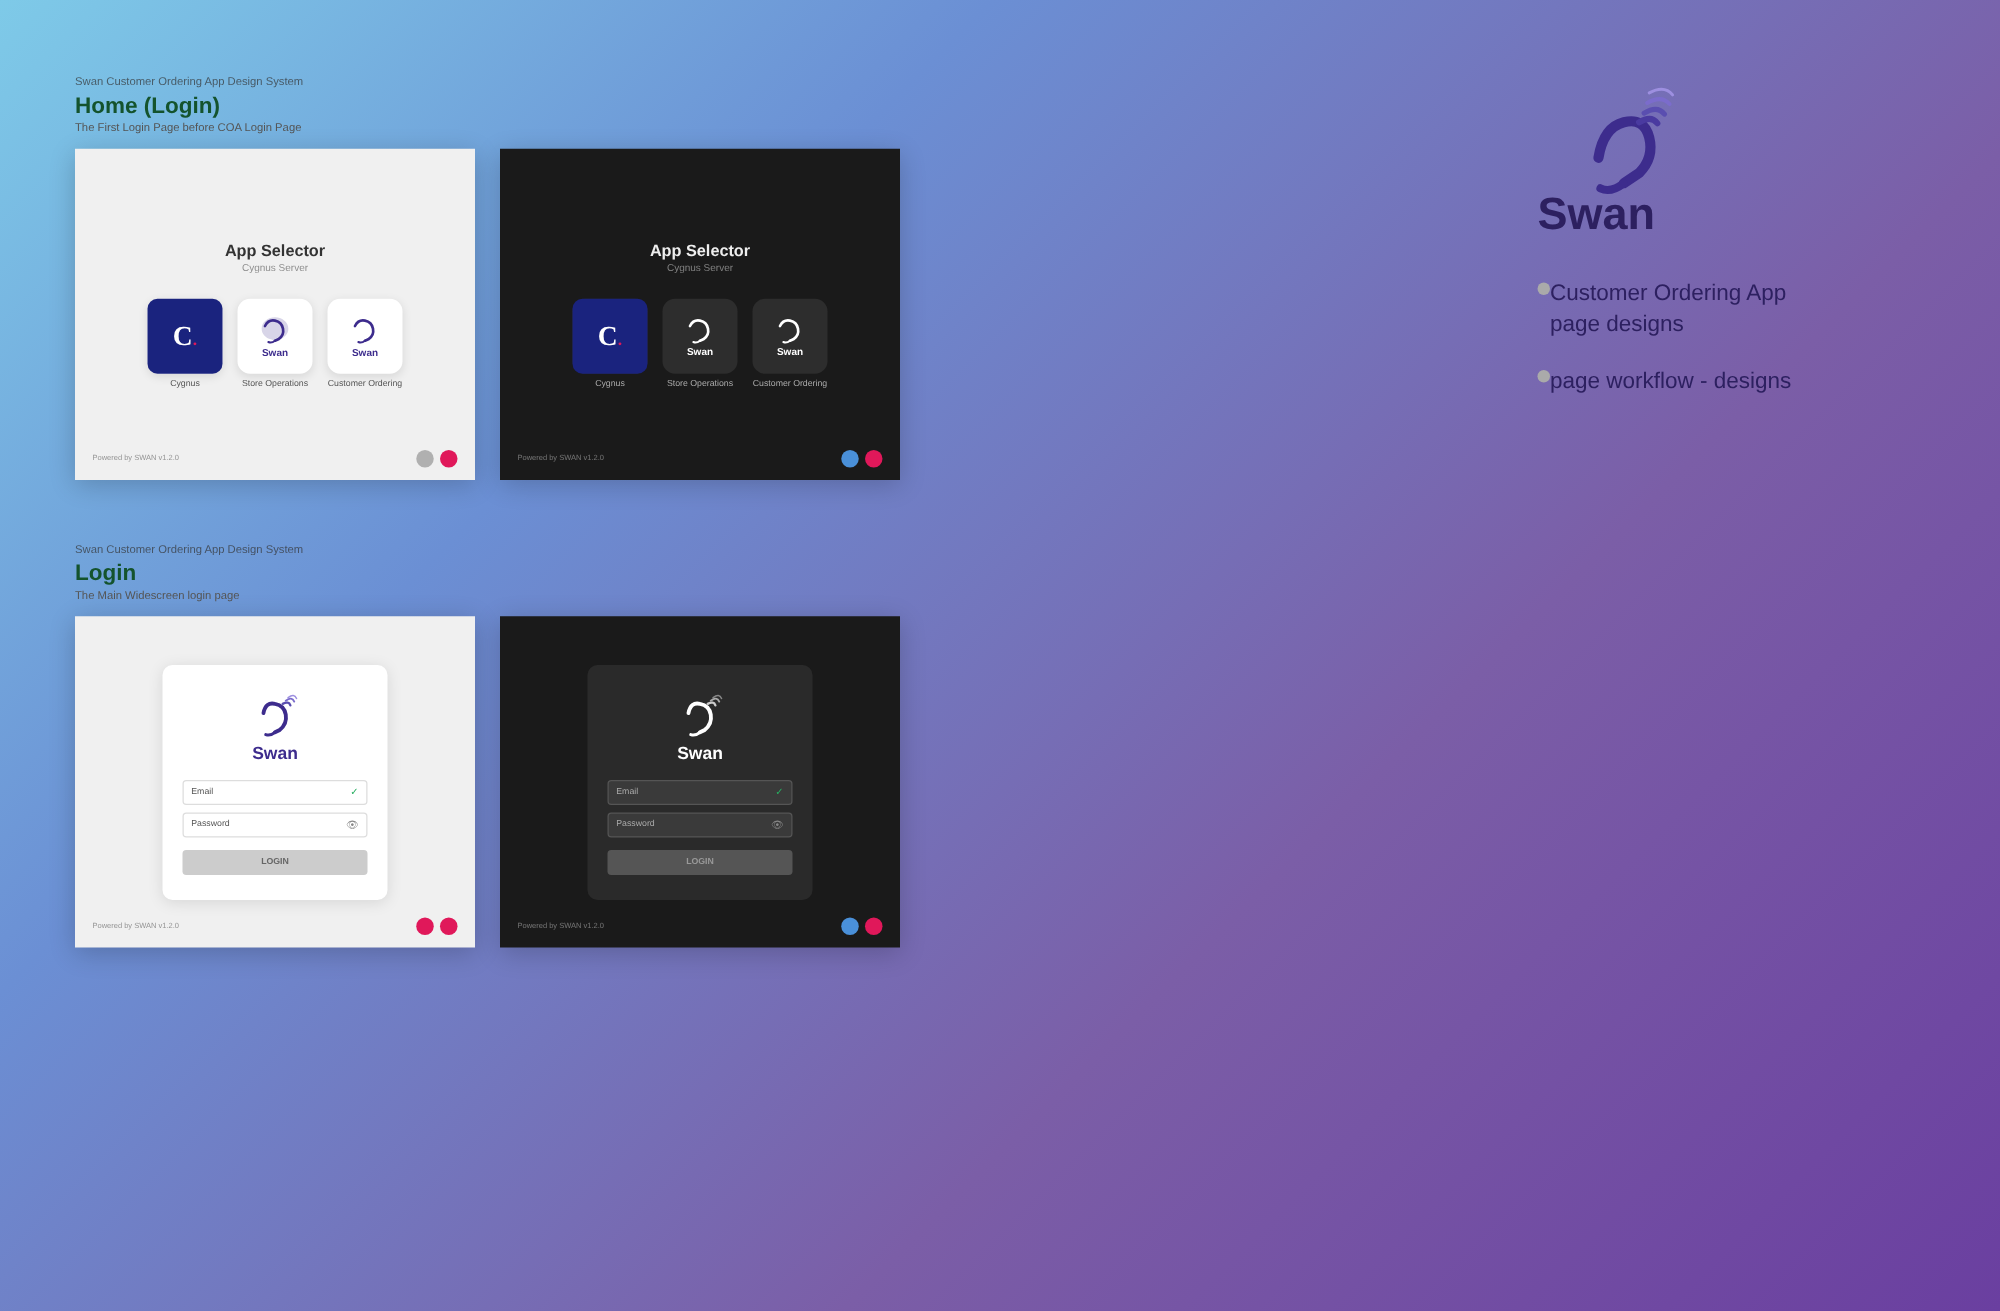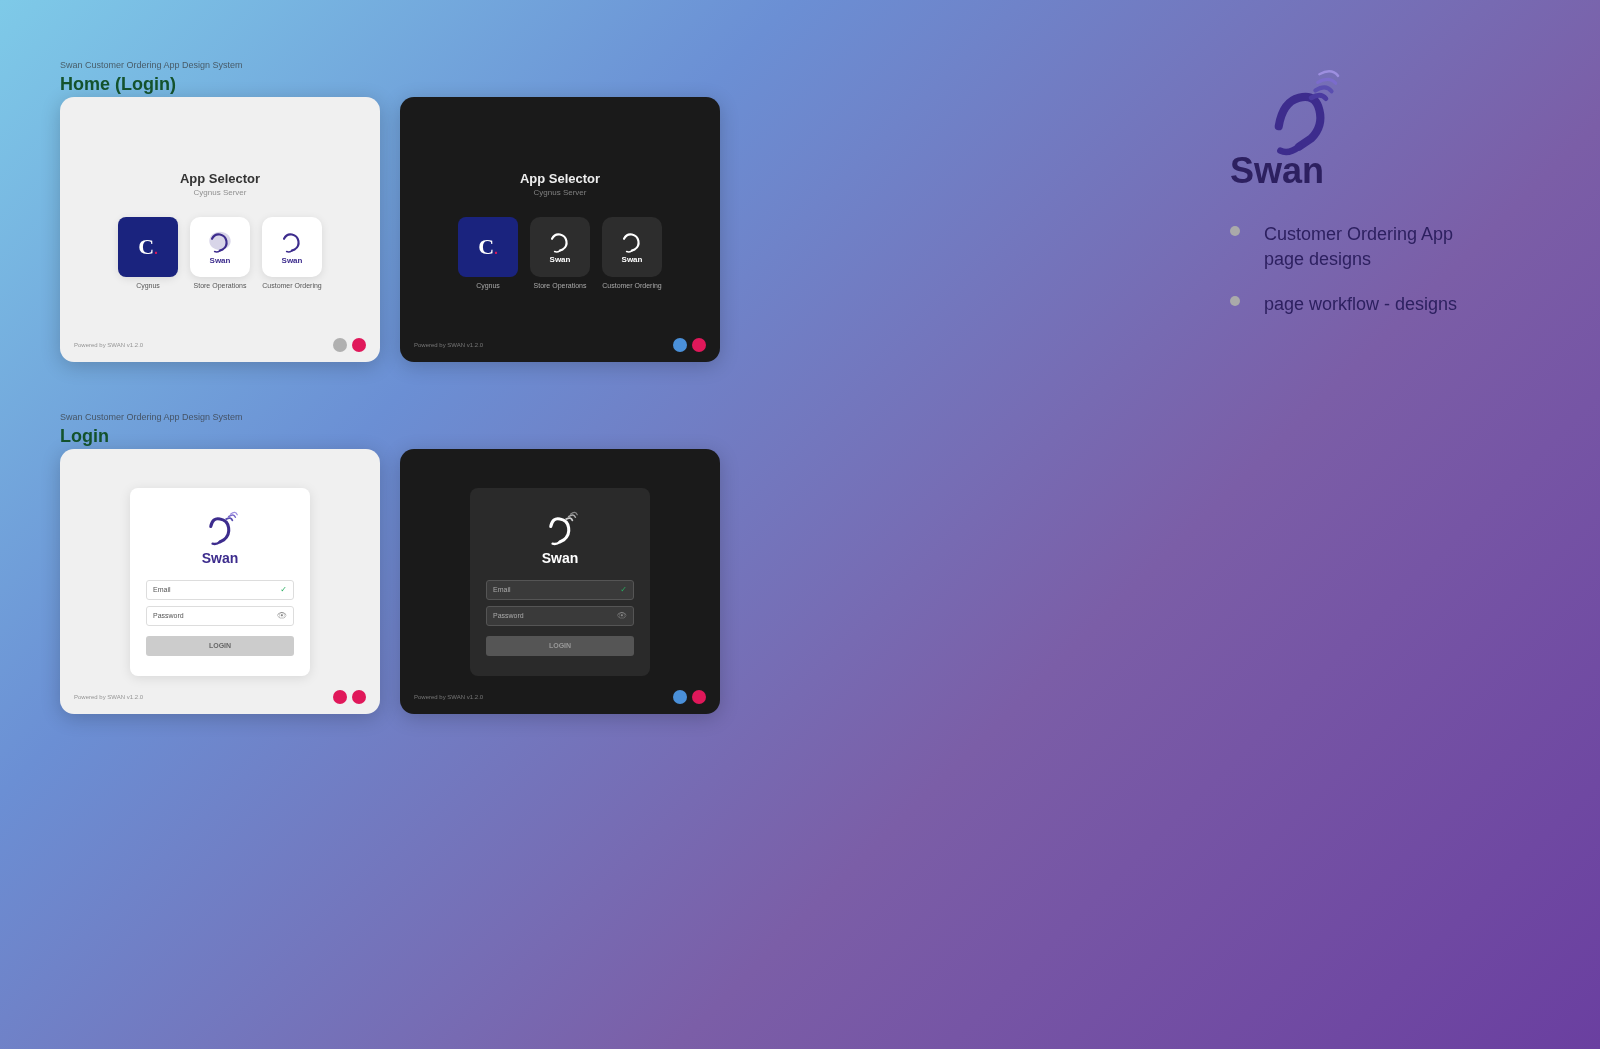"The First Login Page before" div.section-subtitle { html: none -> <div>The First Login Page before COA Login Page</div> }
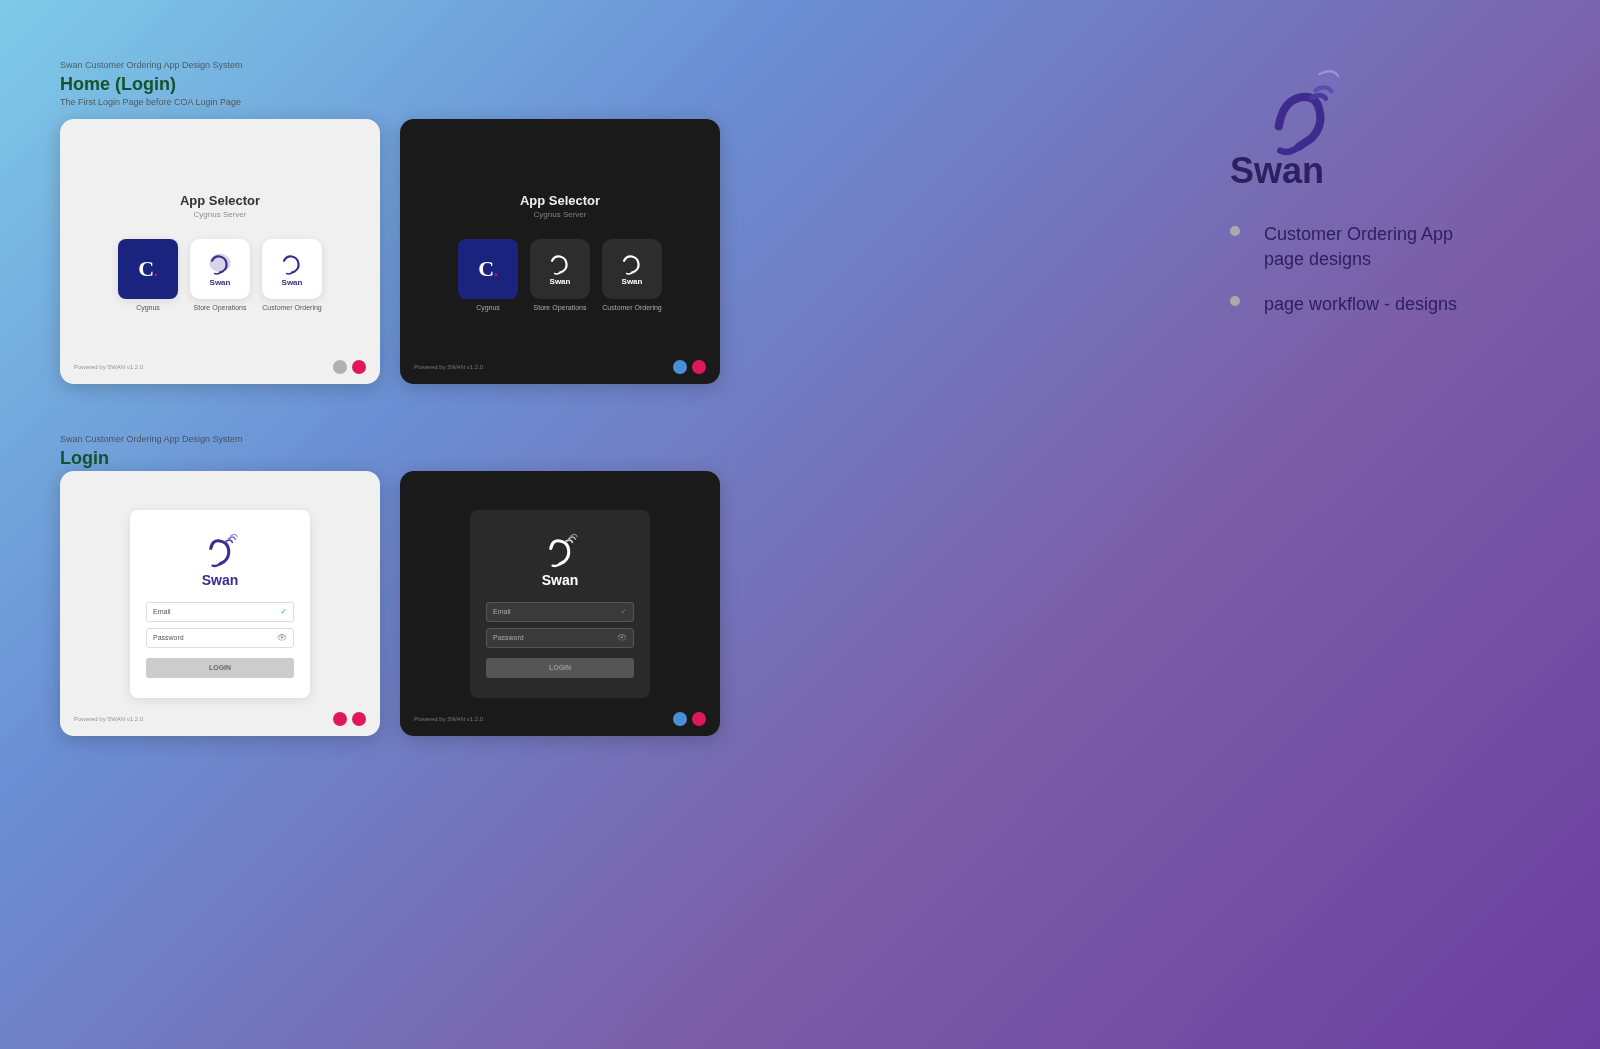"App Selector" .screen-mockup { border-radius: 14px -> 0 }
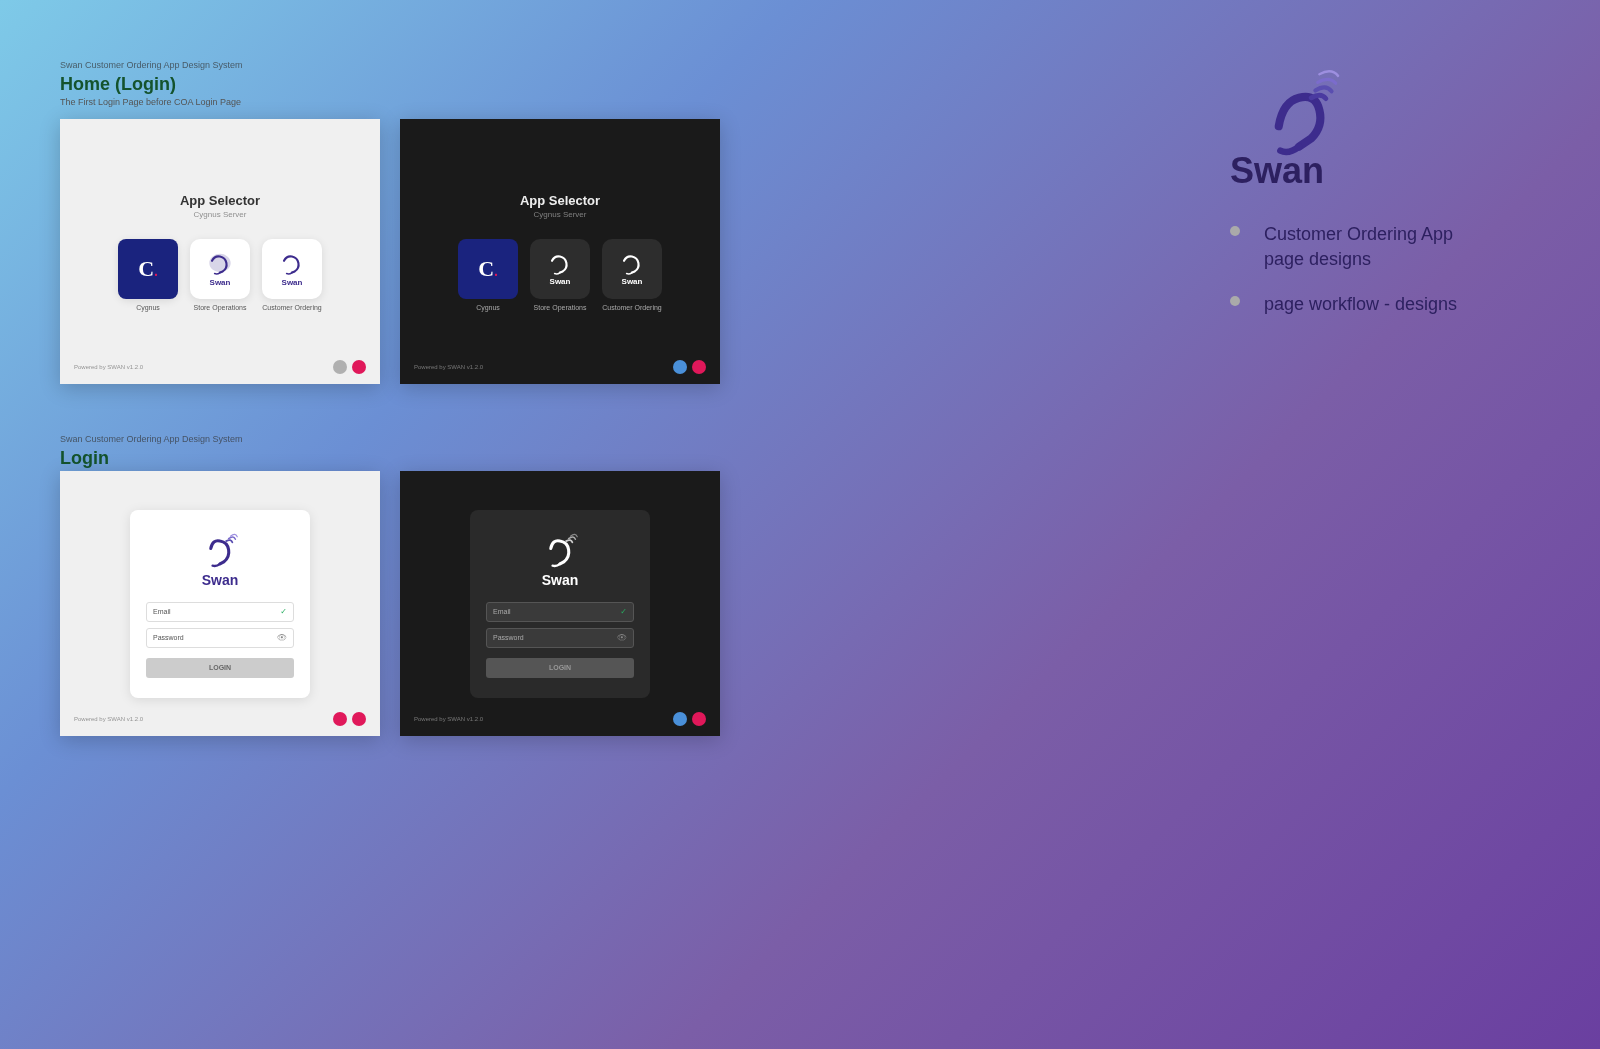"Customer Ordering App" .bullet-item { gap: 24px -> 0 }
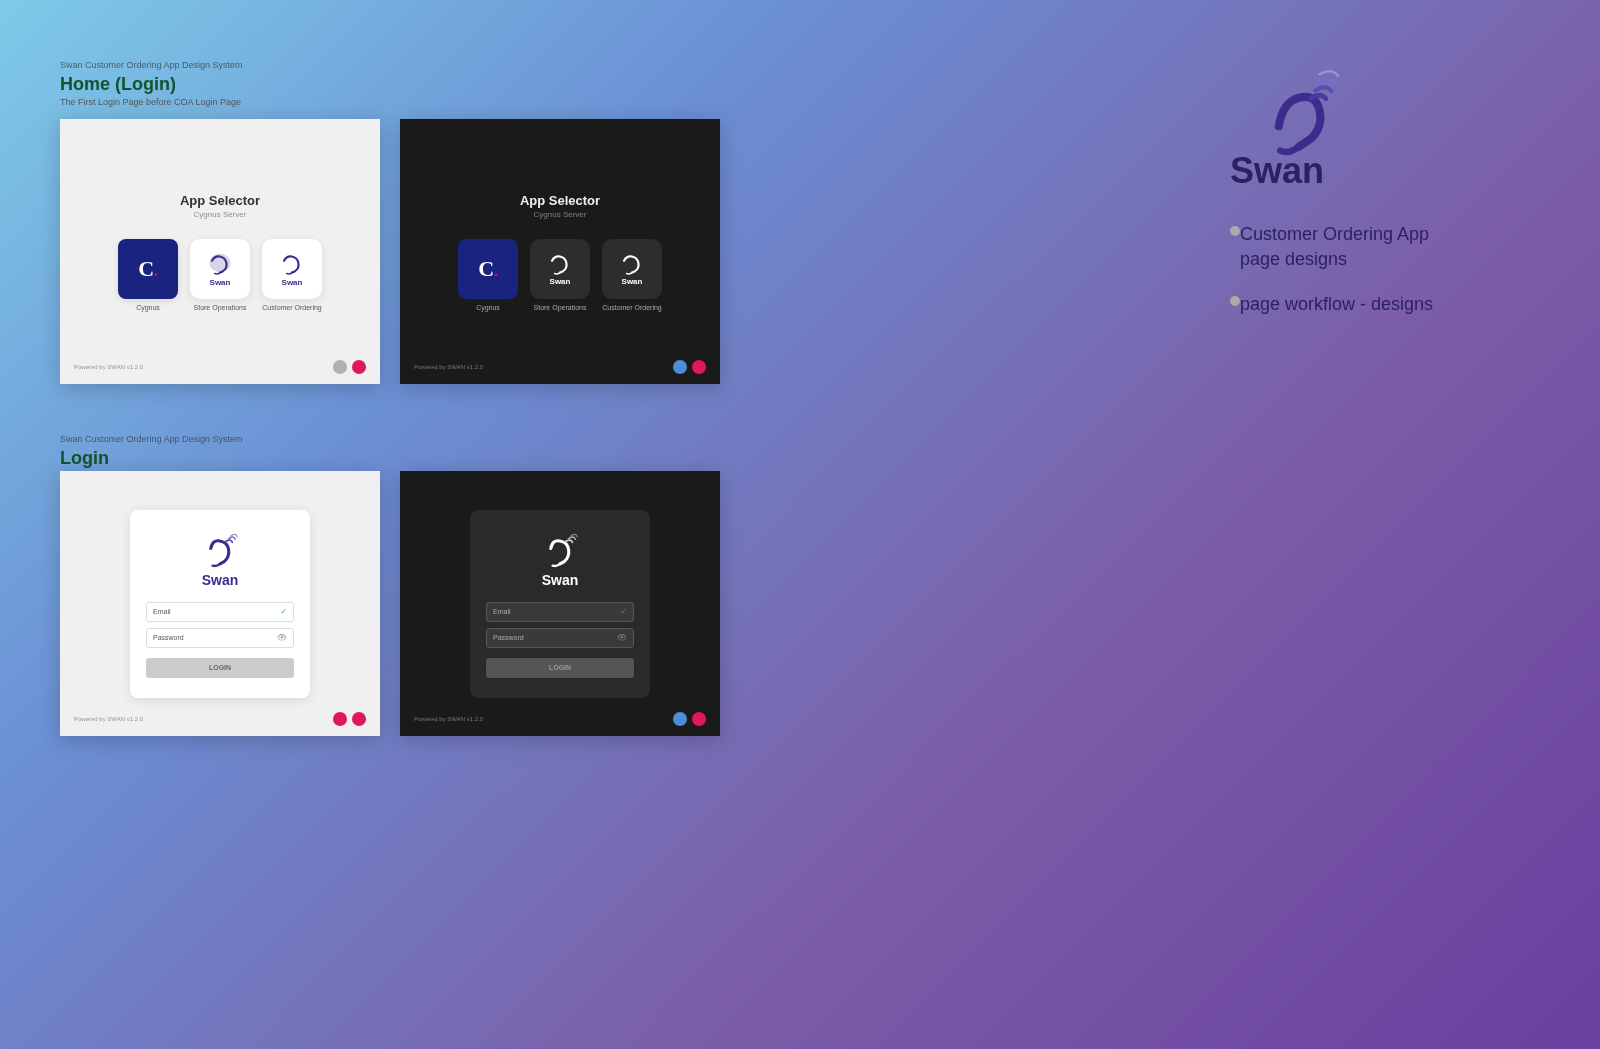"The Main Widescreen login page" div.section-subtitle { html: none -> <div>The Main Widescreen login page</div> }
